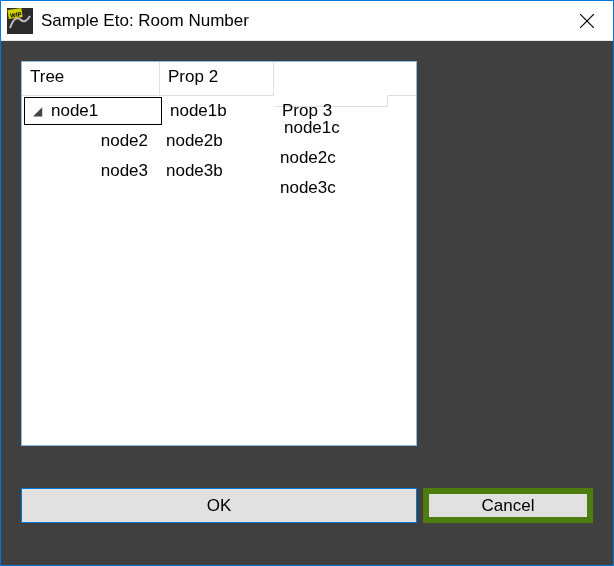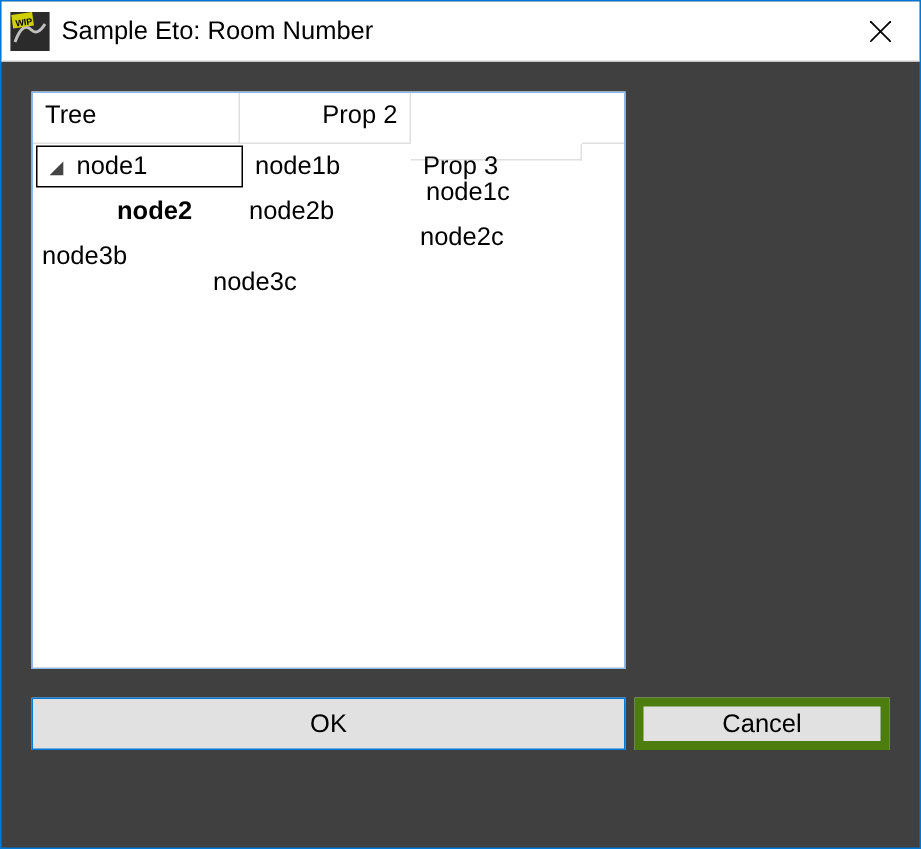"Tree" .content { gap: none -> 23px }
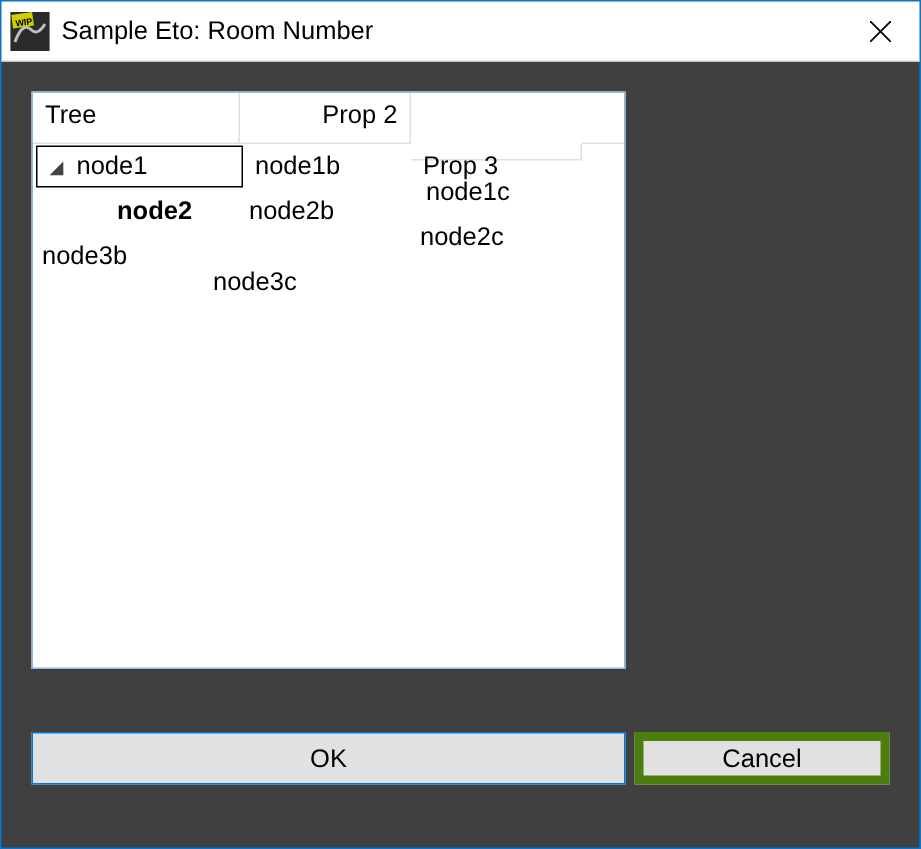"Prop 2" .col-p2 { text-align: right -> none }
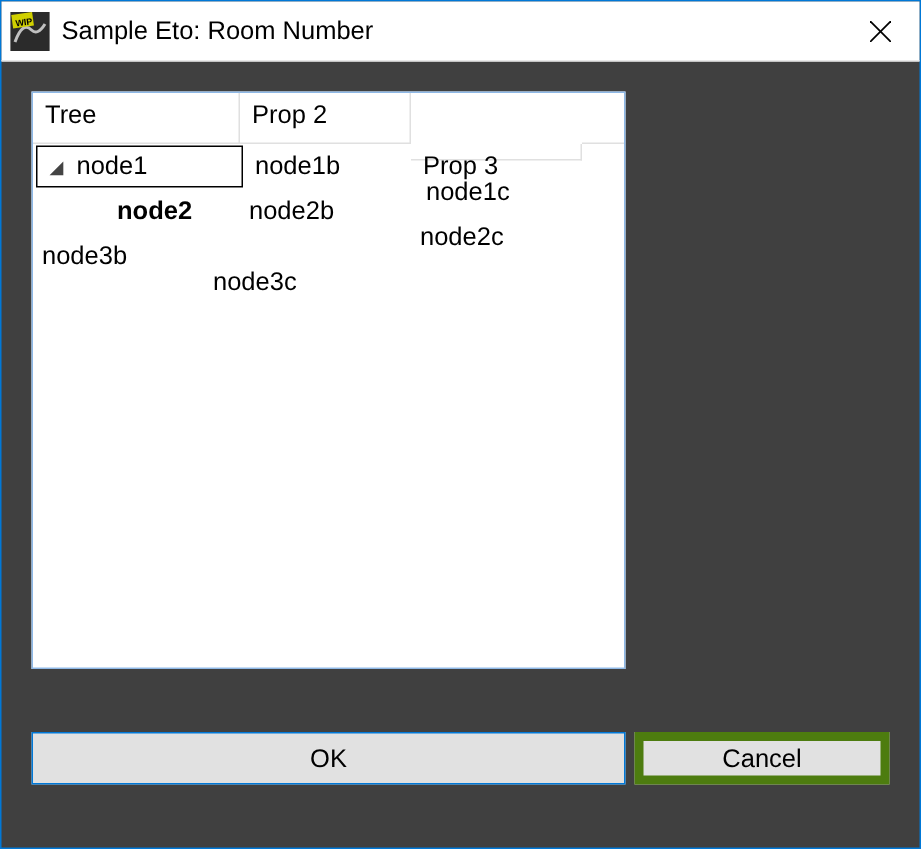"node2" .level-1 .node-label { font-weight: bold -> none; text-align: none -> right }
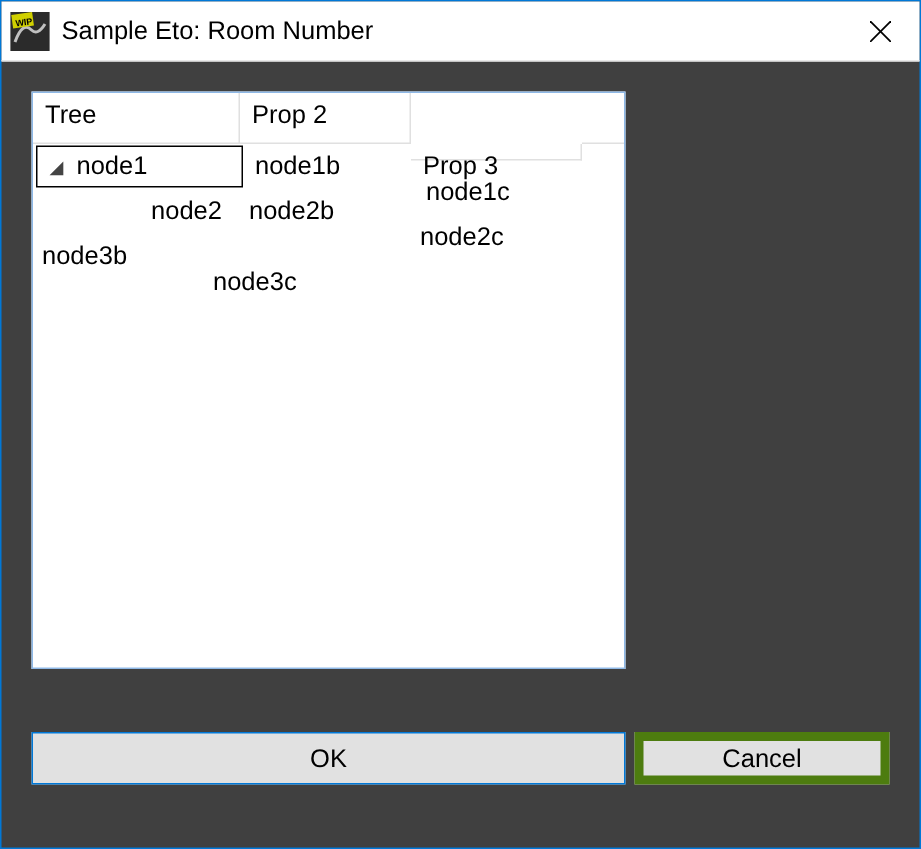"node3" div.grid-cell { html: none -> <div> <span></span> <span>node3</span> </div> }
